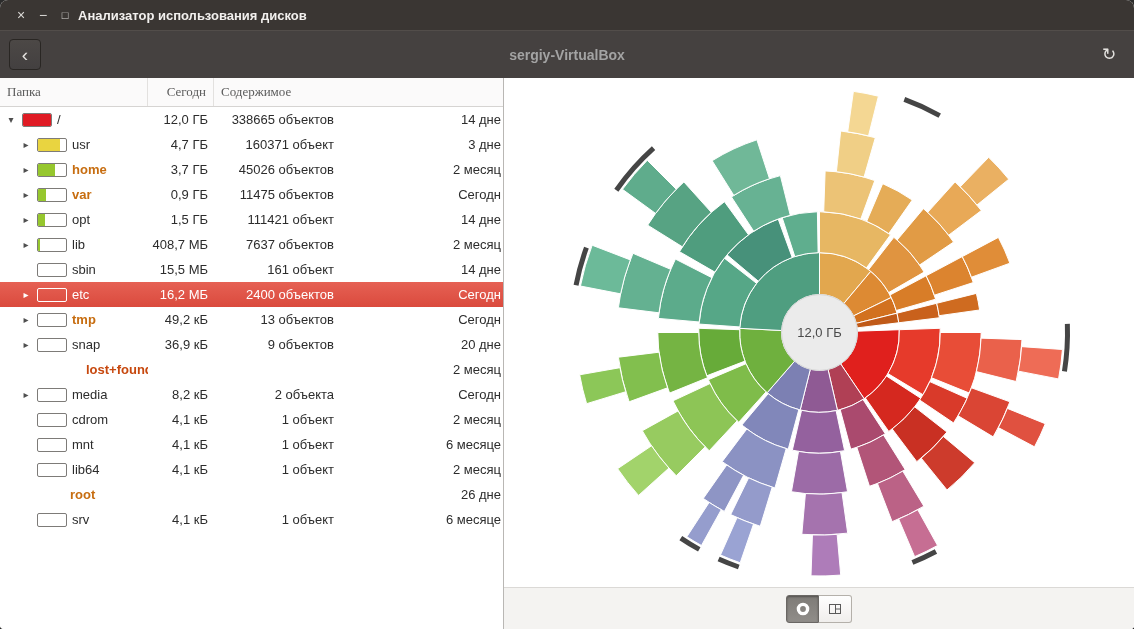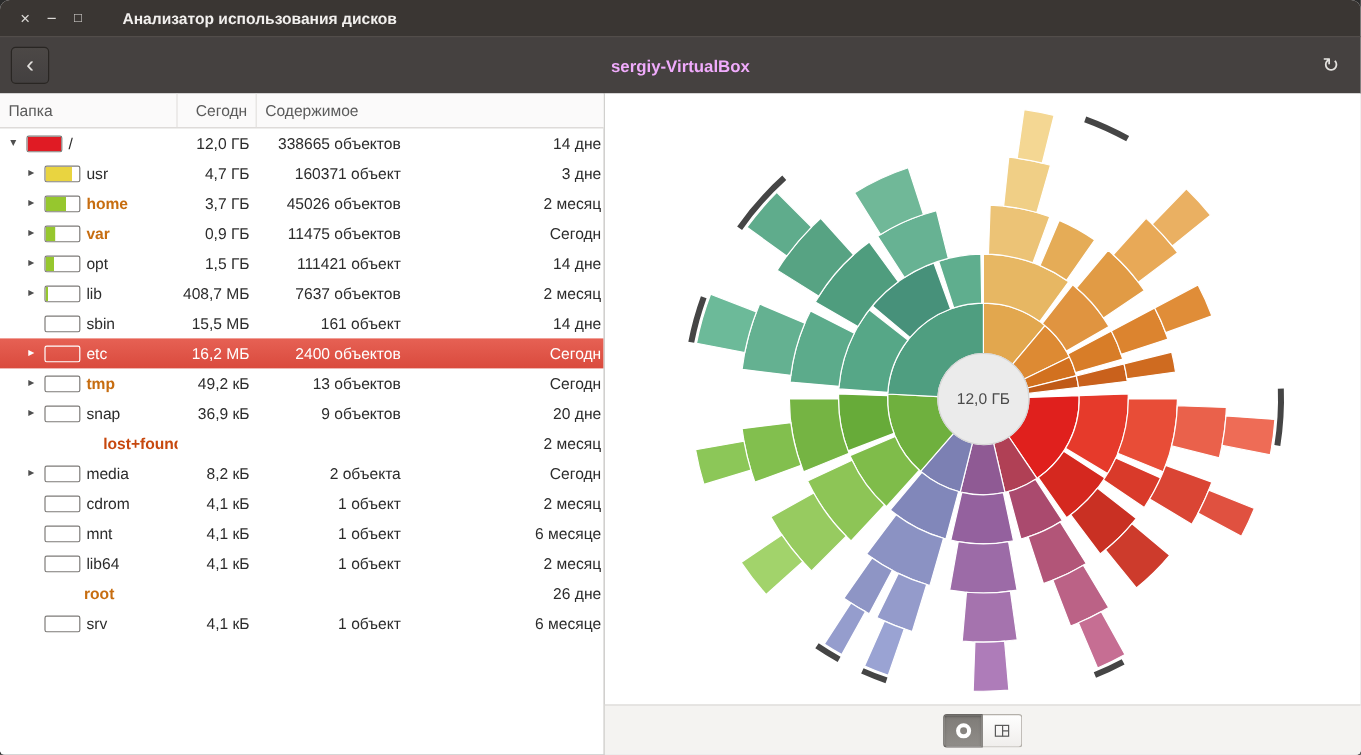"Анализатор использования дисков" .titlebar-title { margin-left: 26px -> 2px }
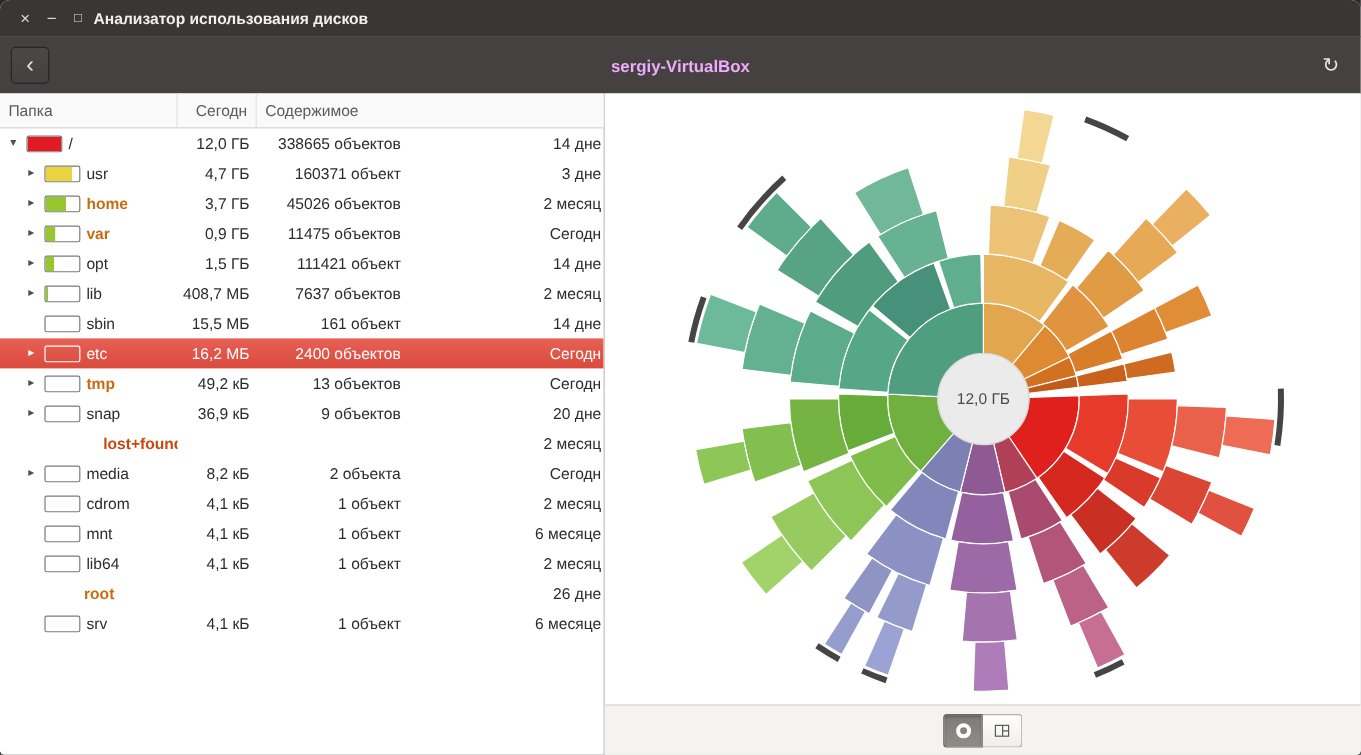"sergiy-VirtualBox" .header-title { color: #f0abfc -> #a3a3a3 }
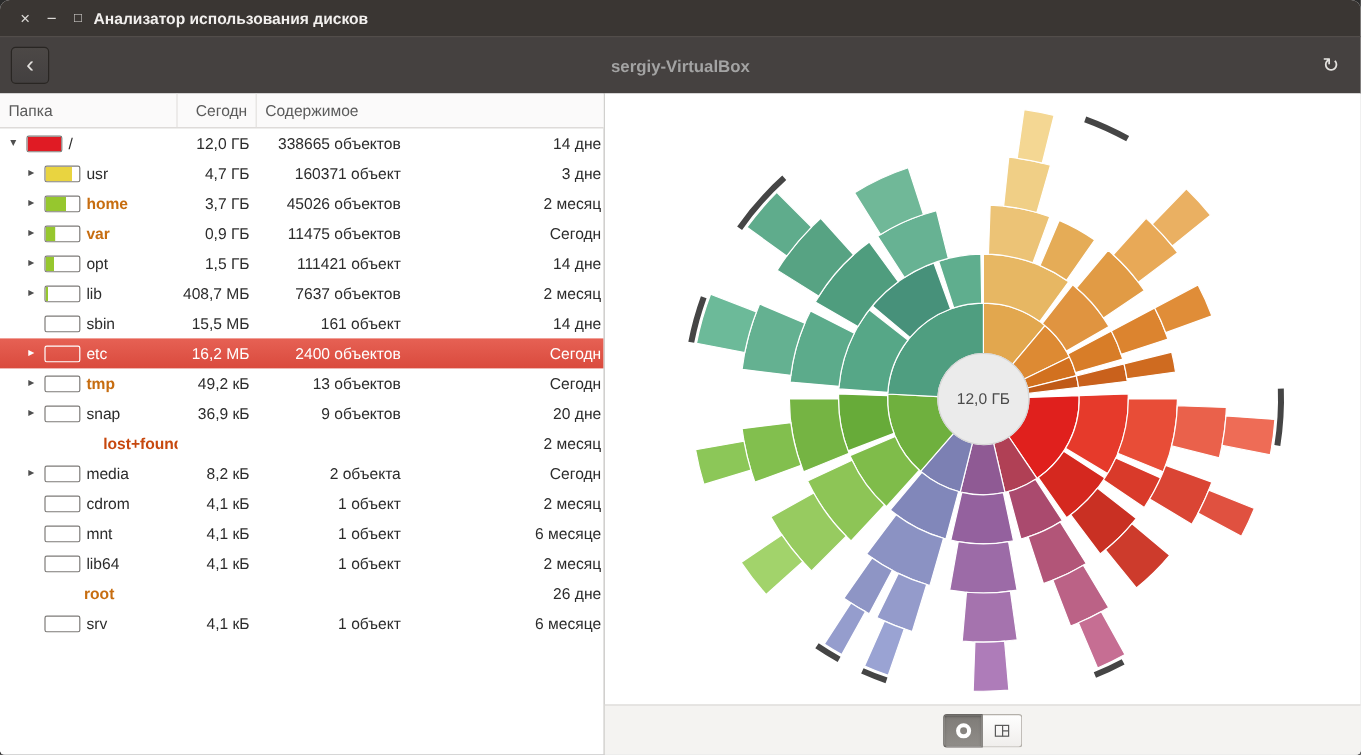"Папка" .table-header { font-family: none -> Liberation Serif, serif }
